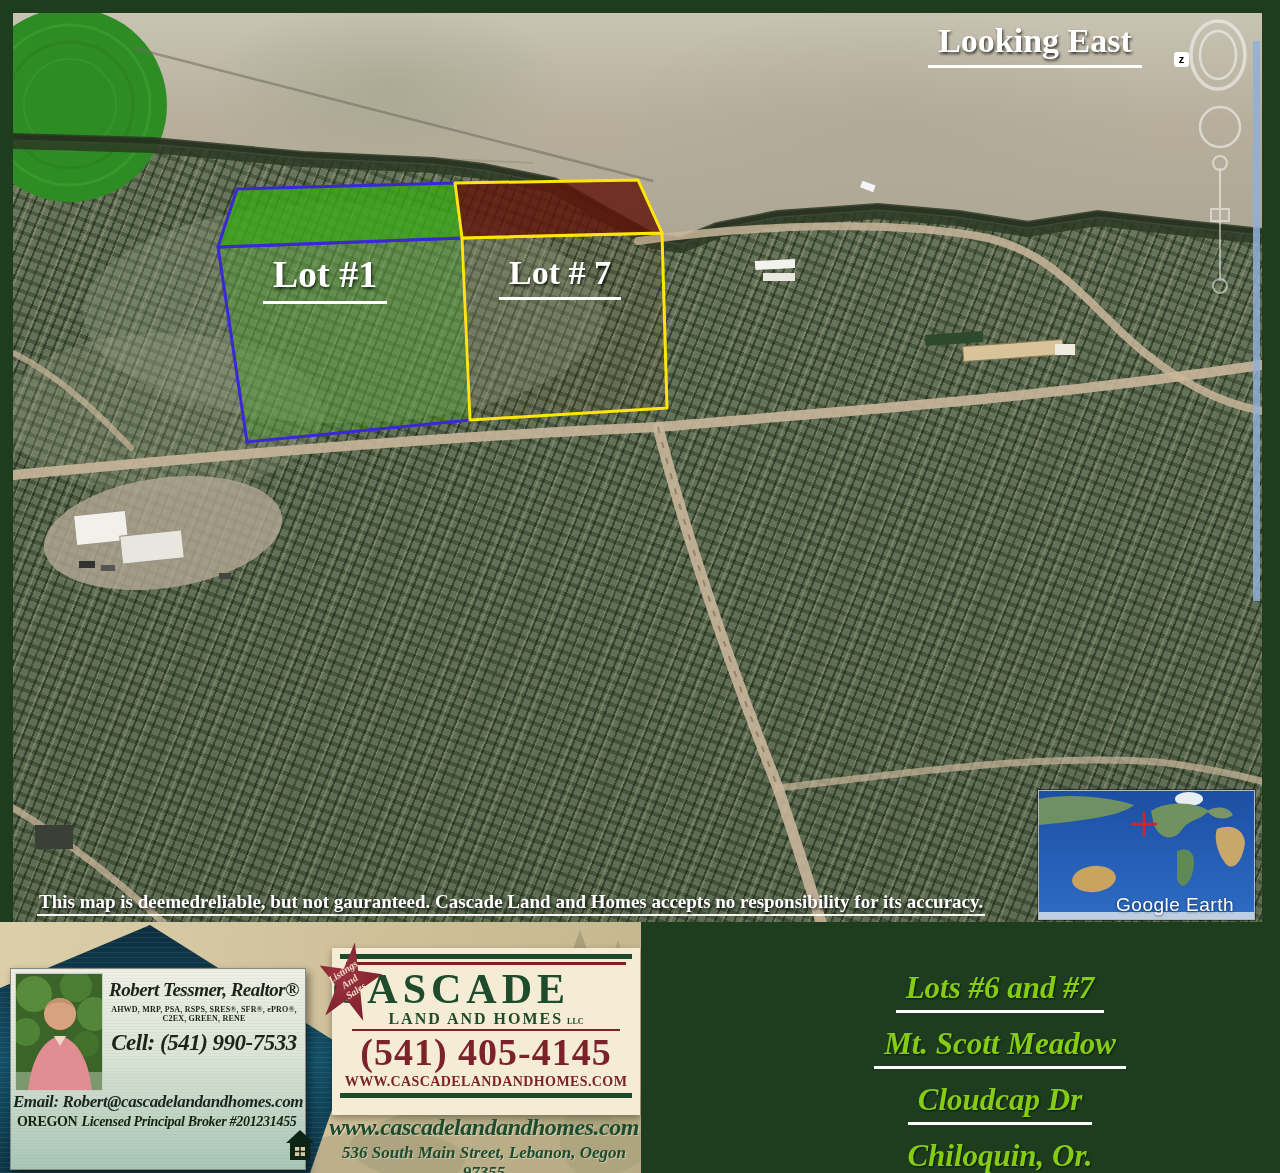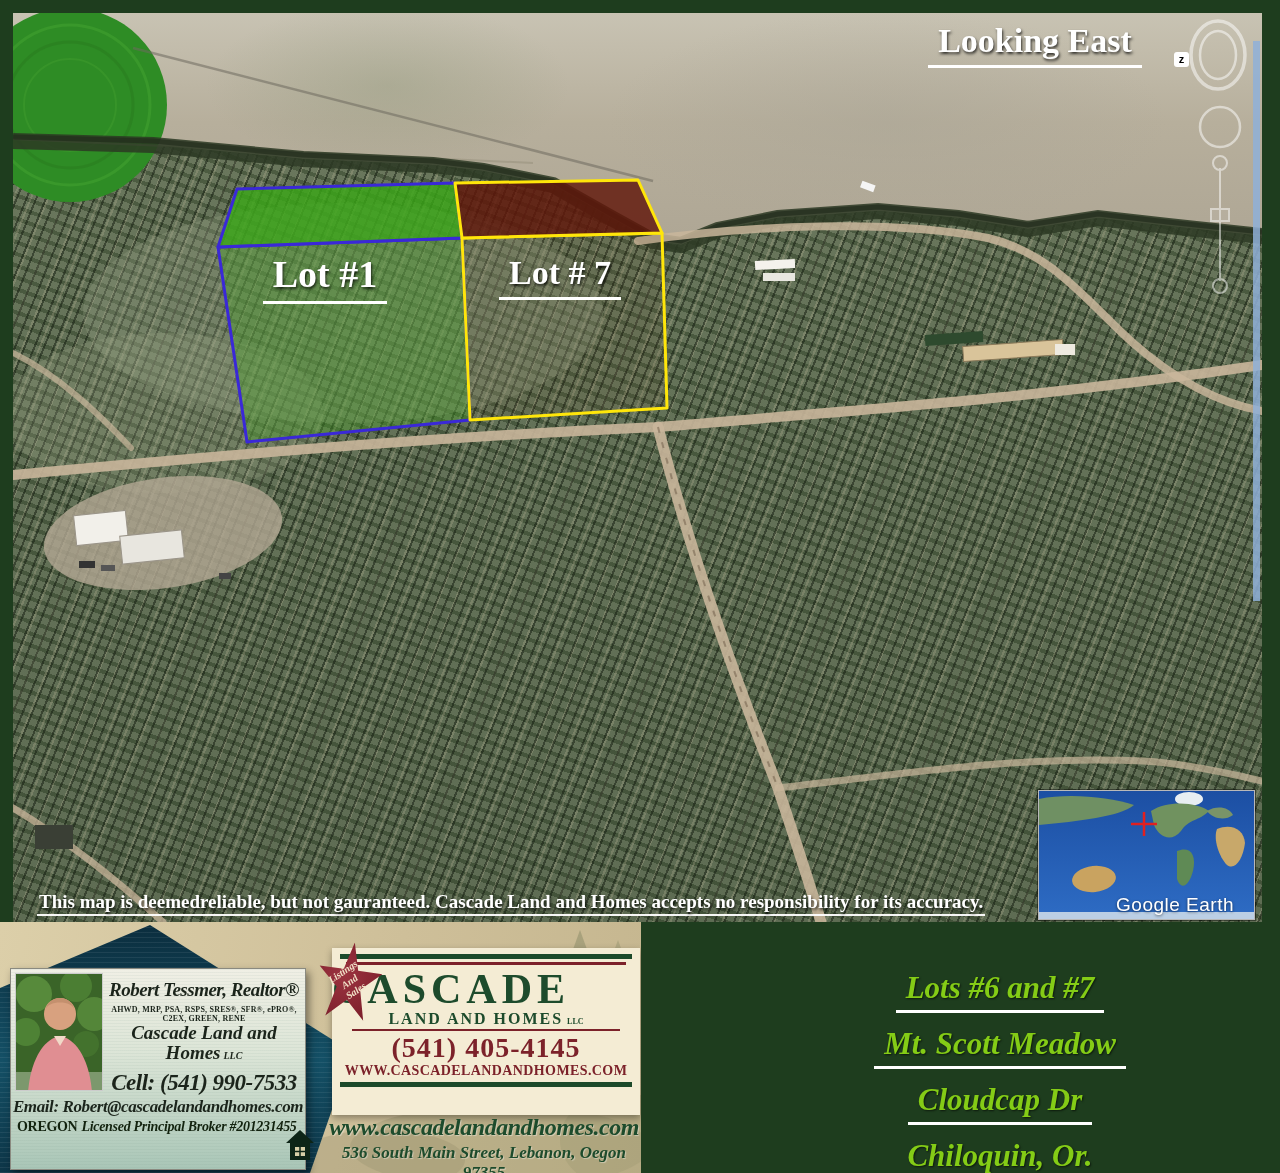"Cascade Land and Homes LLC" div.card-company { html: <div> <span>Cascade Land and Homes</span><span>LLC</span> </div> -> none }
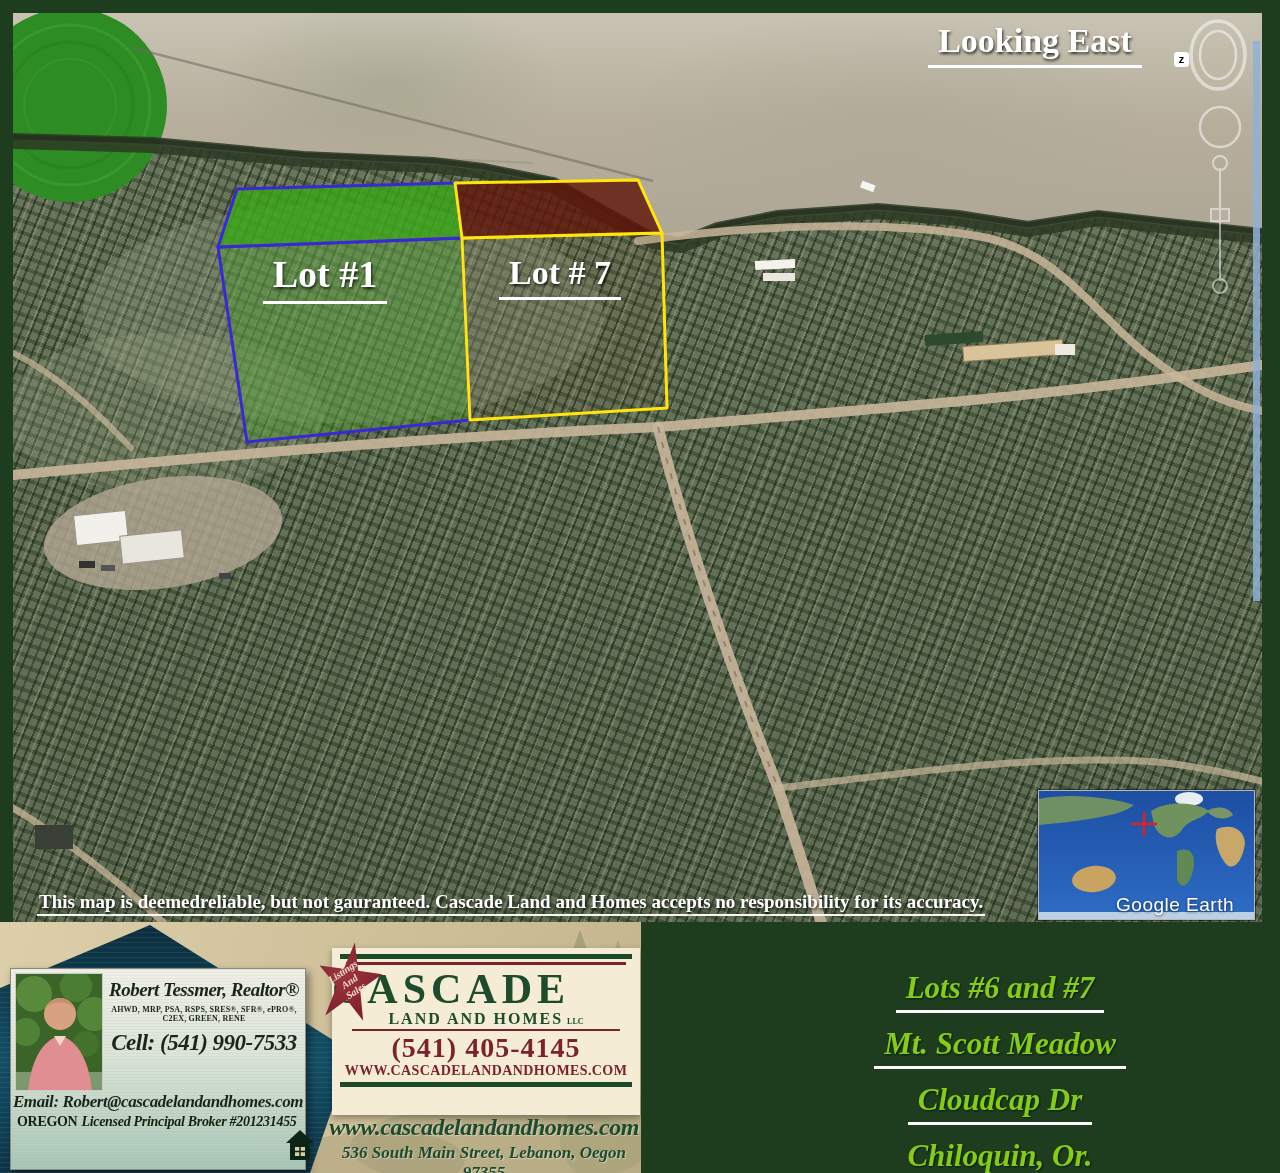"(541) 405-4145" .sign-phone { font-size: 28px -> 38px }
